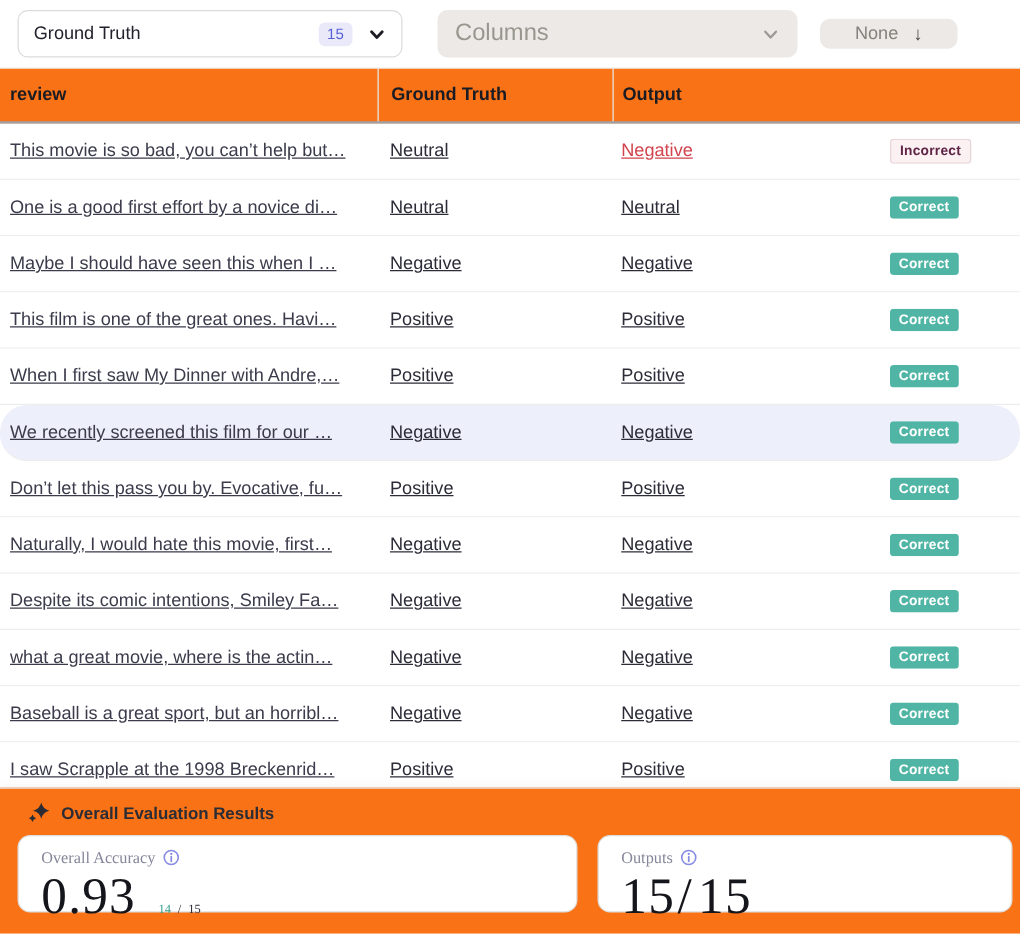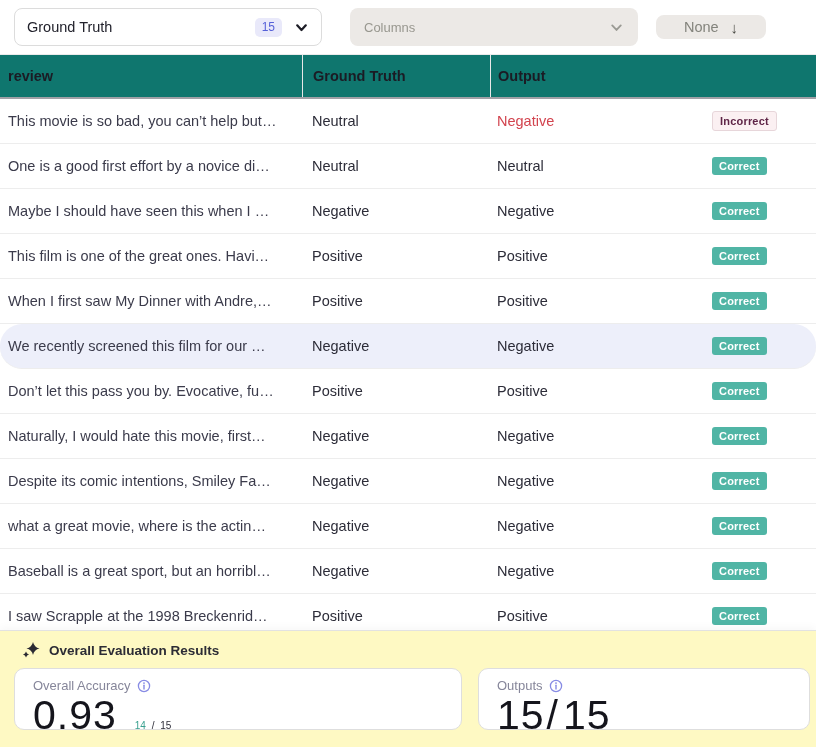"Columns" .sel-gray { font-size: 13px -> 19px }
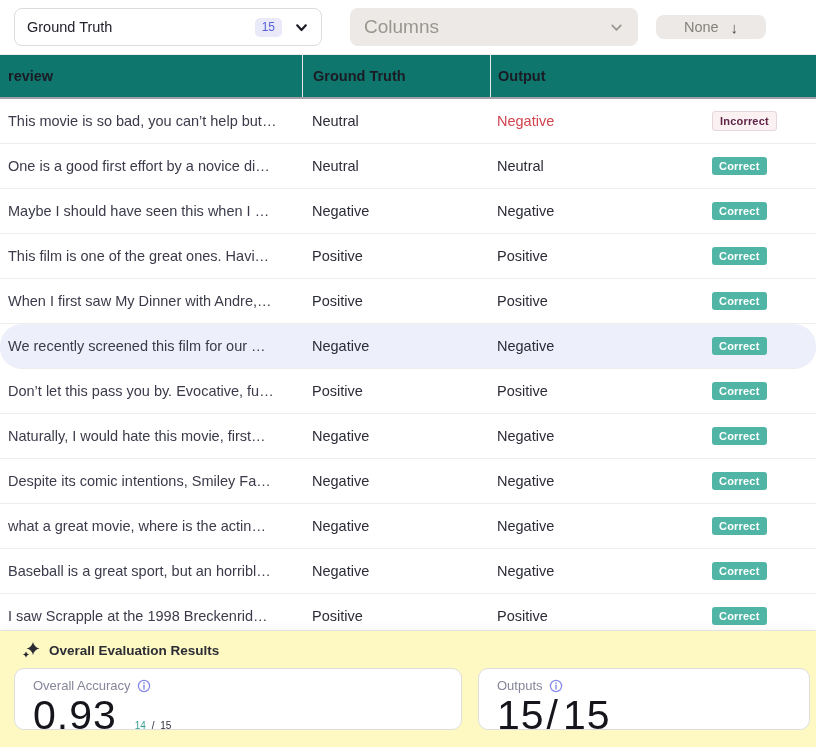"review" .thead { background: #0f766e -> #f97316 }
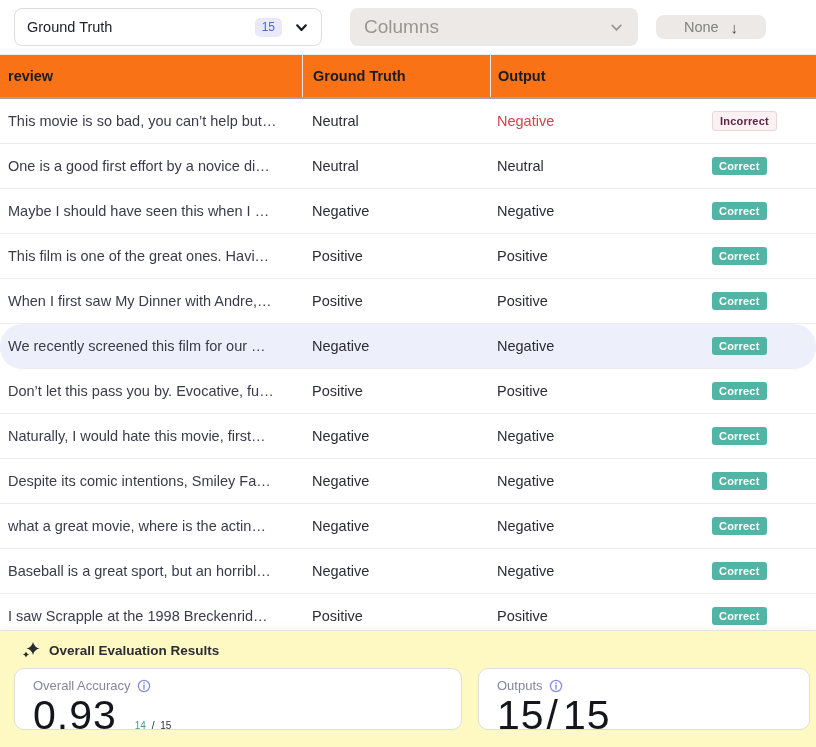"This movie is so bad," .cell { text-decoration: none -> underline }
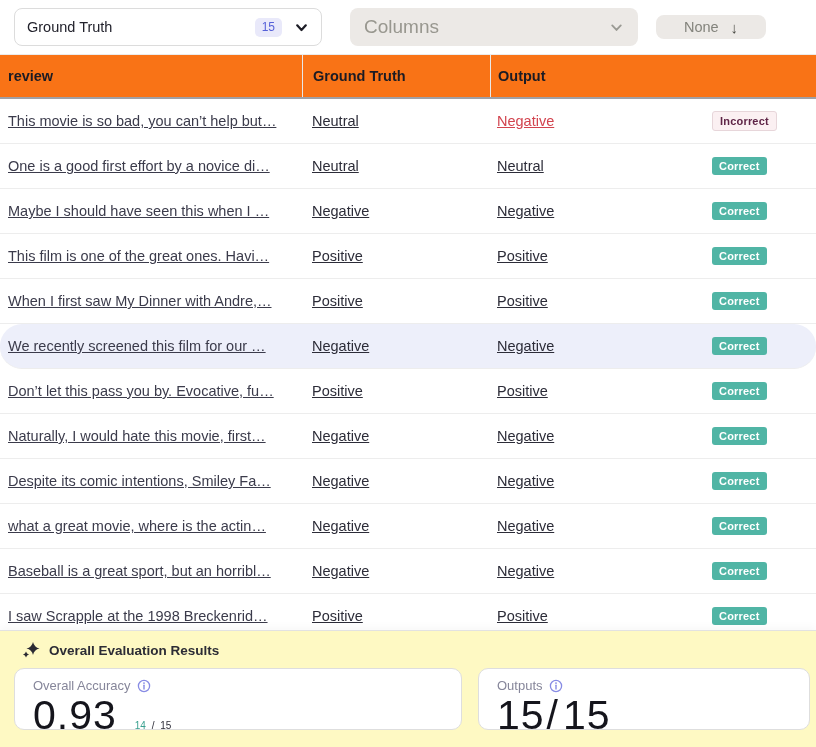"Overall Evaluation Results" .panel { background: #fef9c3 -> #f97316 }
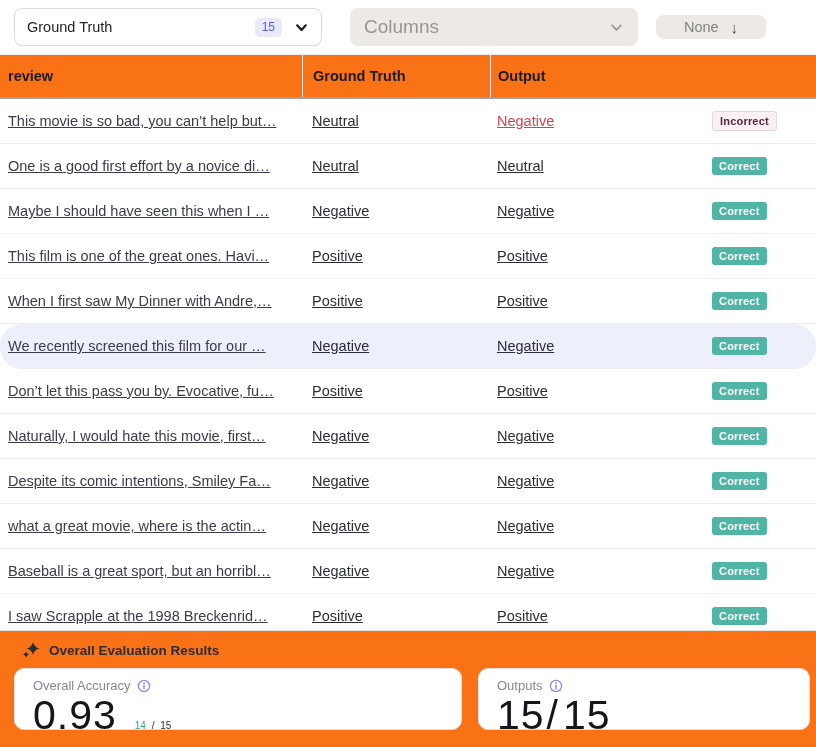"Overall Accuracy" .card { font-family: none -> Liberation Serif, serif }
